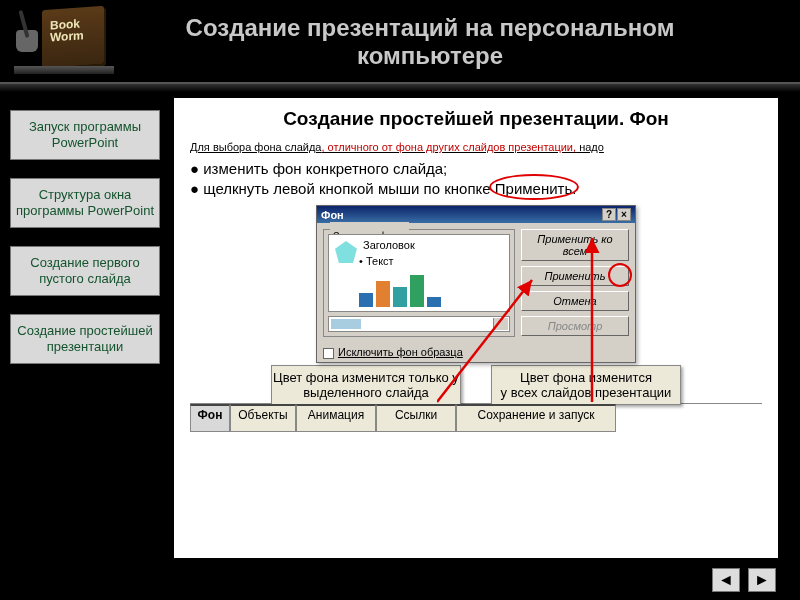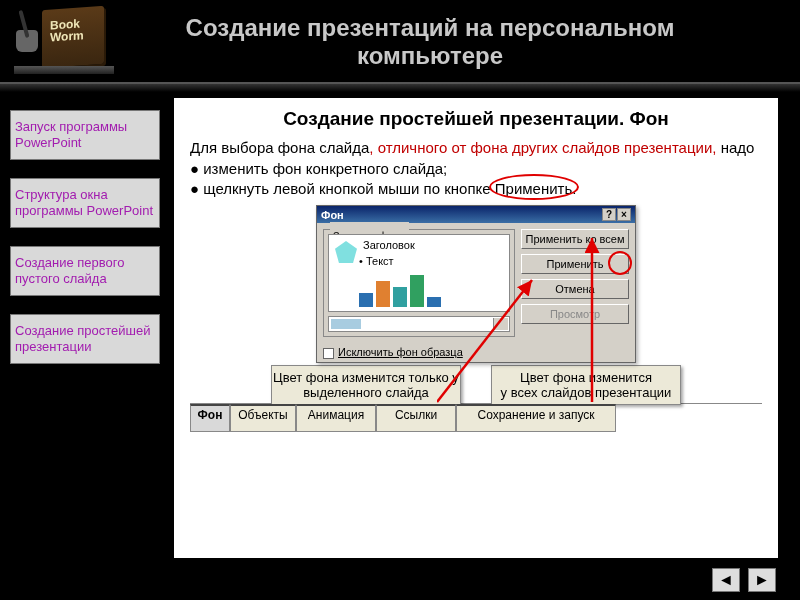"Запуск программы PowerPoint" .sidebtn { color: #a21caf -> #14532d; text-align: left -> center }
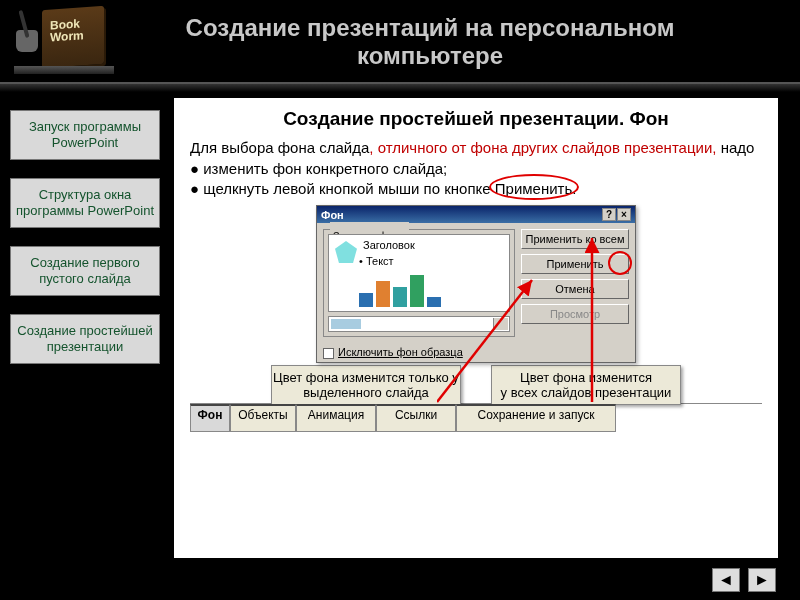"Для выбора фона слайда, отличного" .content p { font-size: 15px -> 11px; text-decoration: none -> underline }
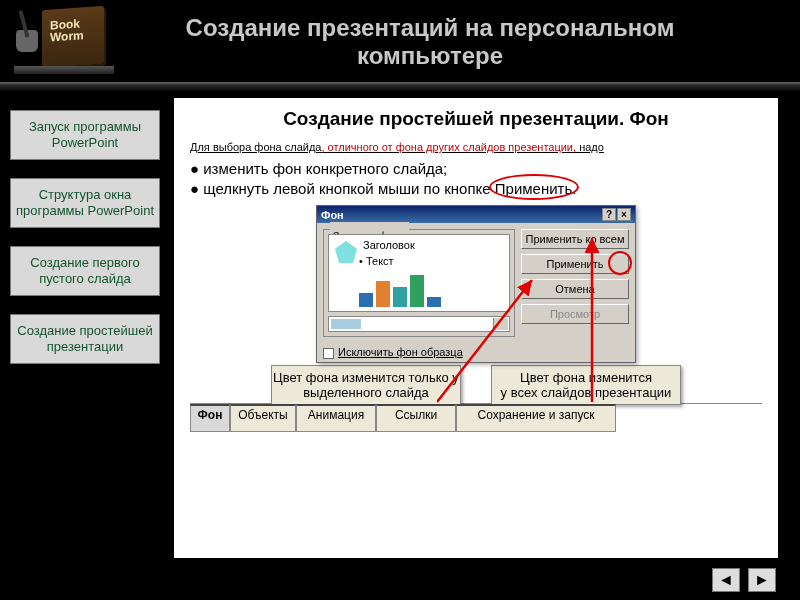"Применить ко всем" .dlg-right { font-style: none -> italic }
